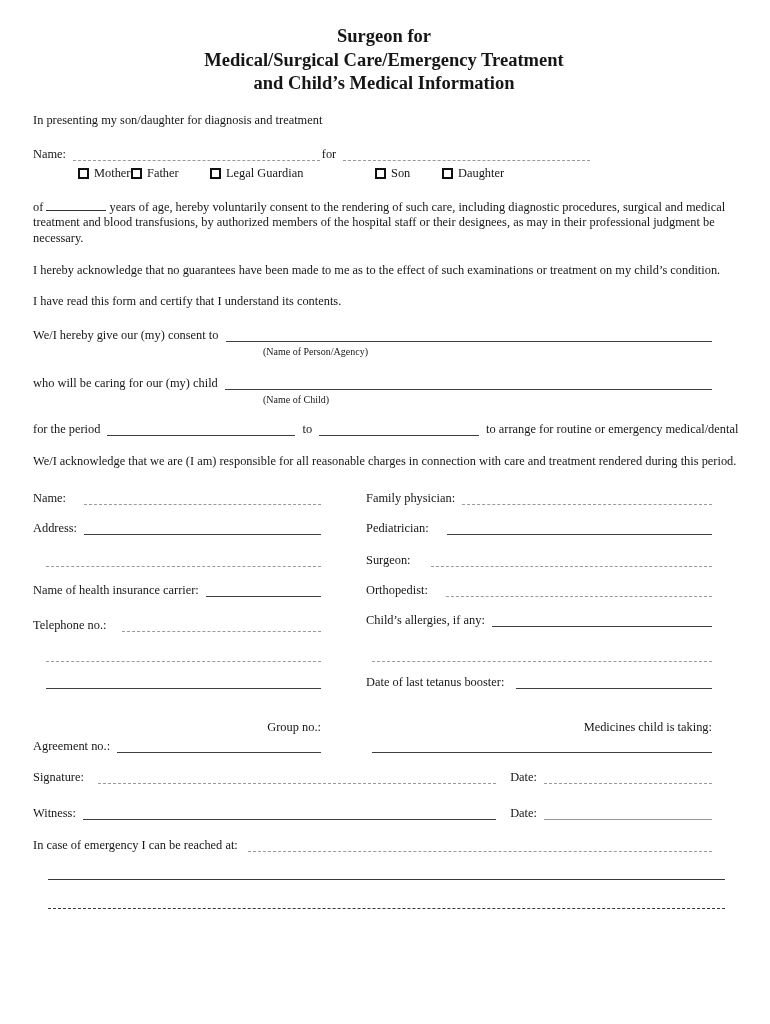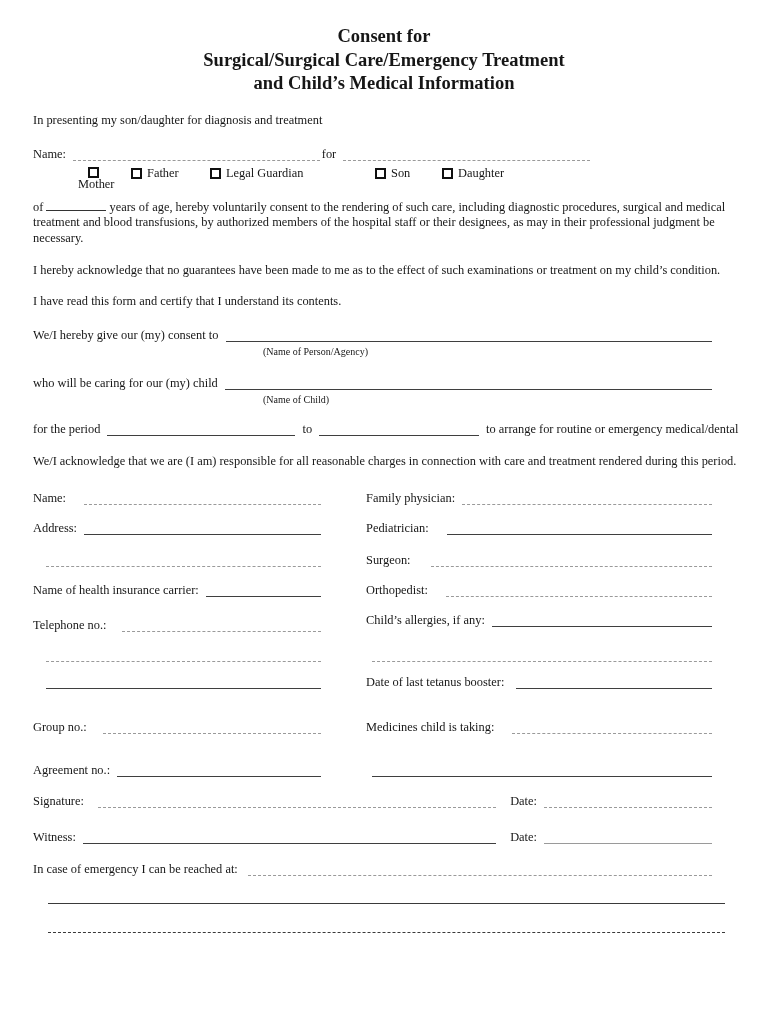"Consent for" div { text: Consent -> Surgeon }
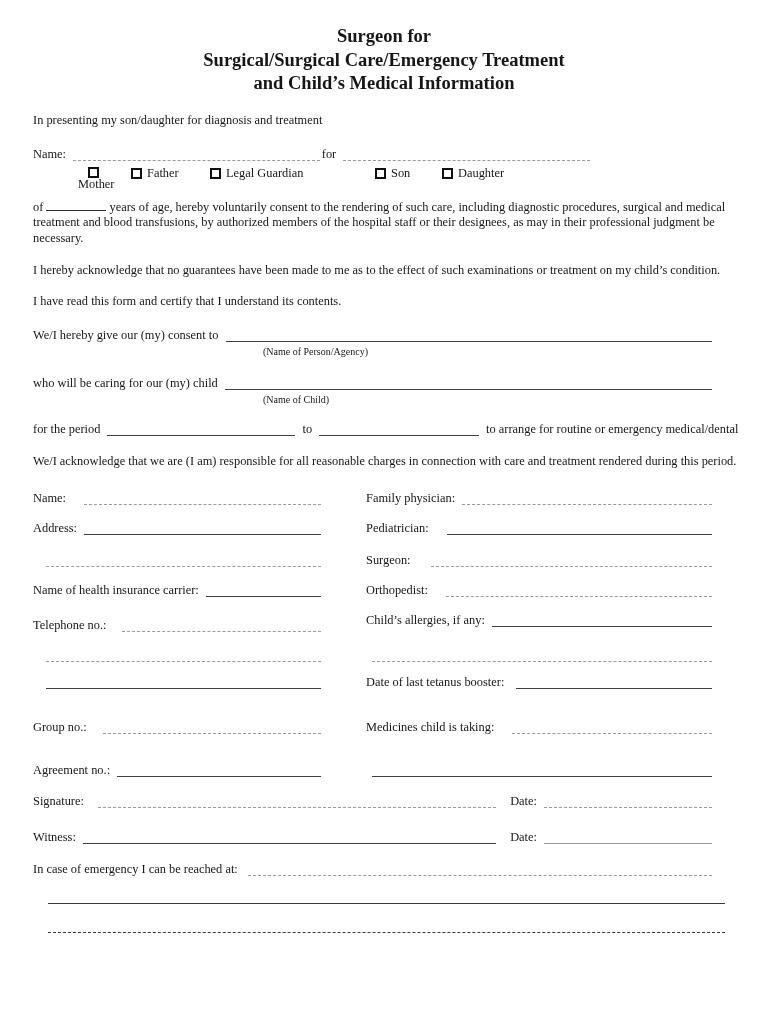"Surgical/Surgical Care/Emergency" div { text: Surgical/Surgical -> Medical/Surgical }
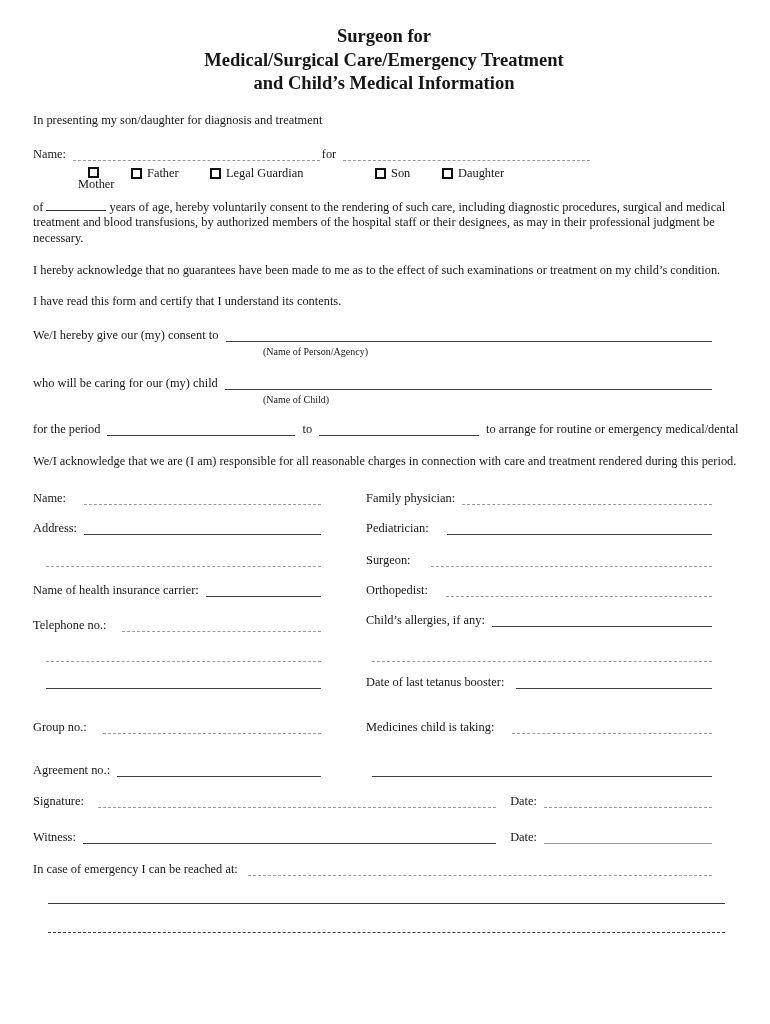"Mother" span.cb { flex-direction: column -> none }
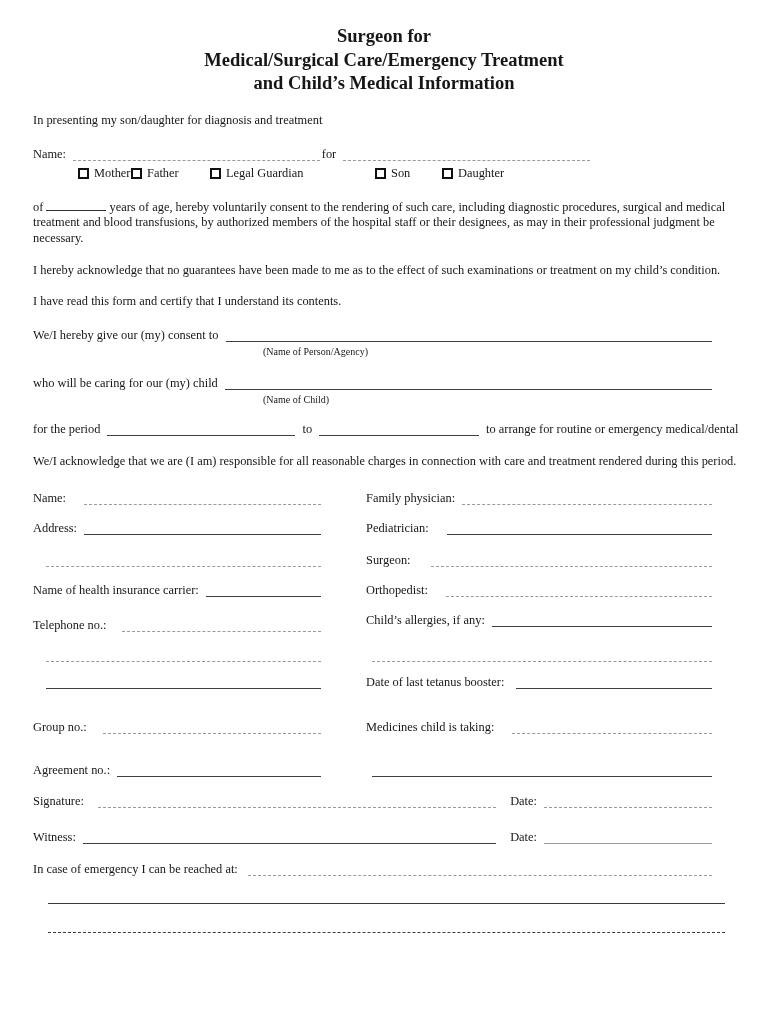"Group no.:" .mb16 { flex-direction: none -> column; margin-bottom: 28px -> 4px }
